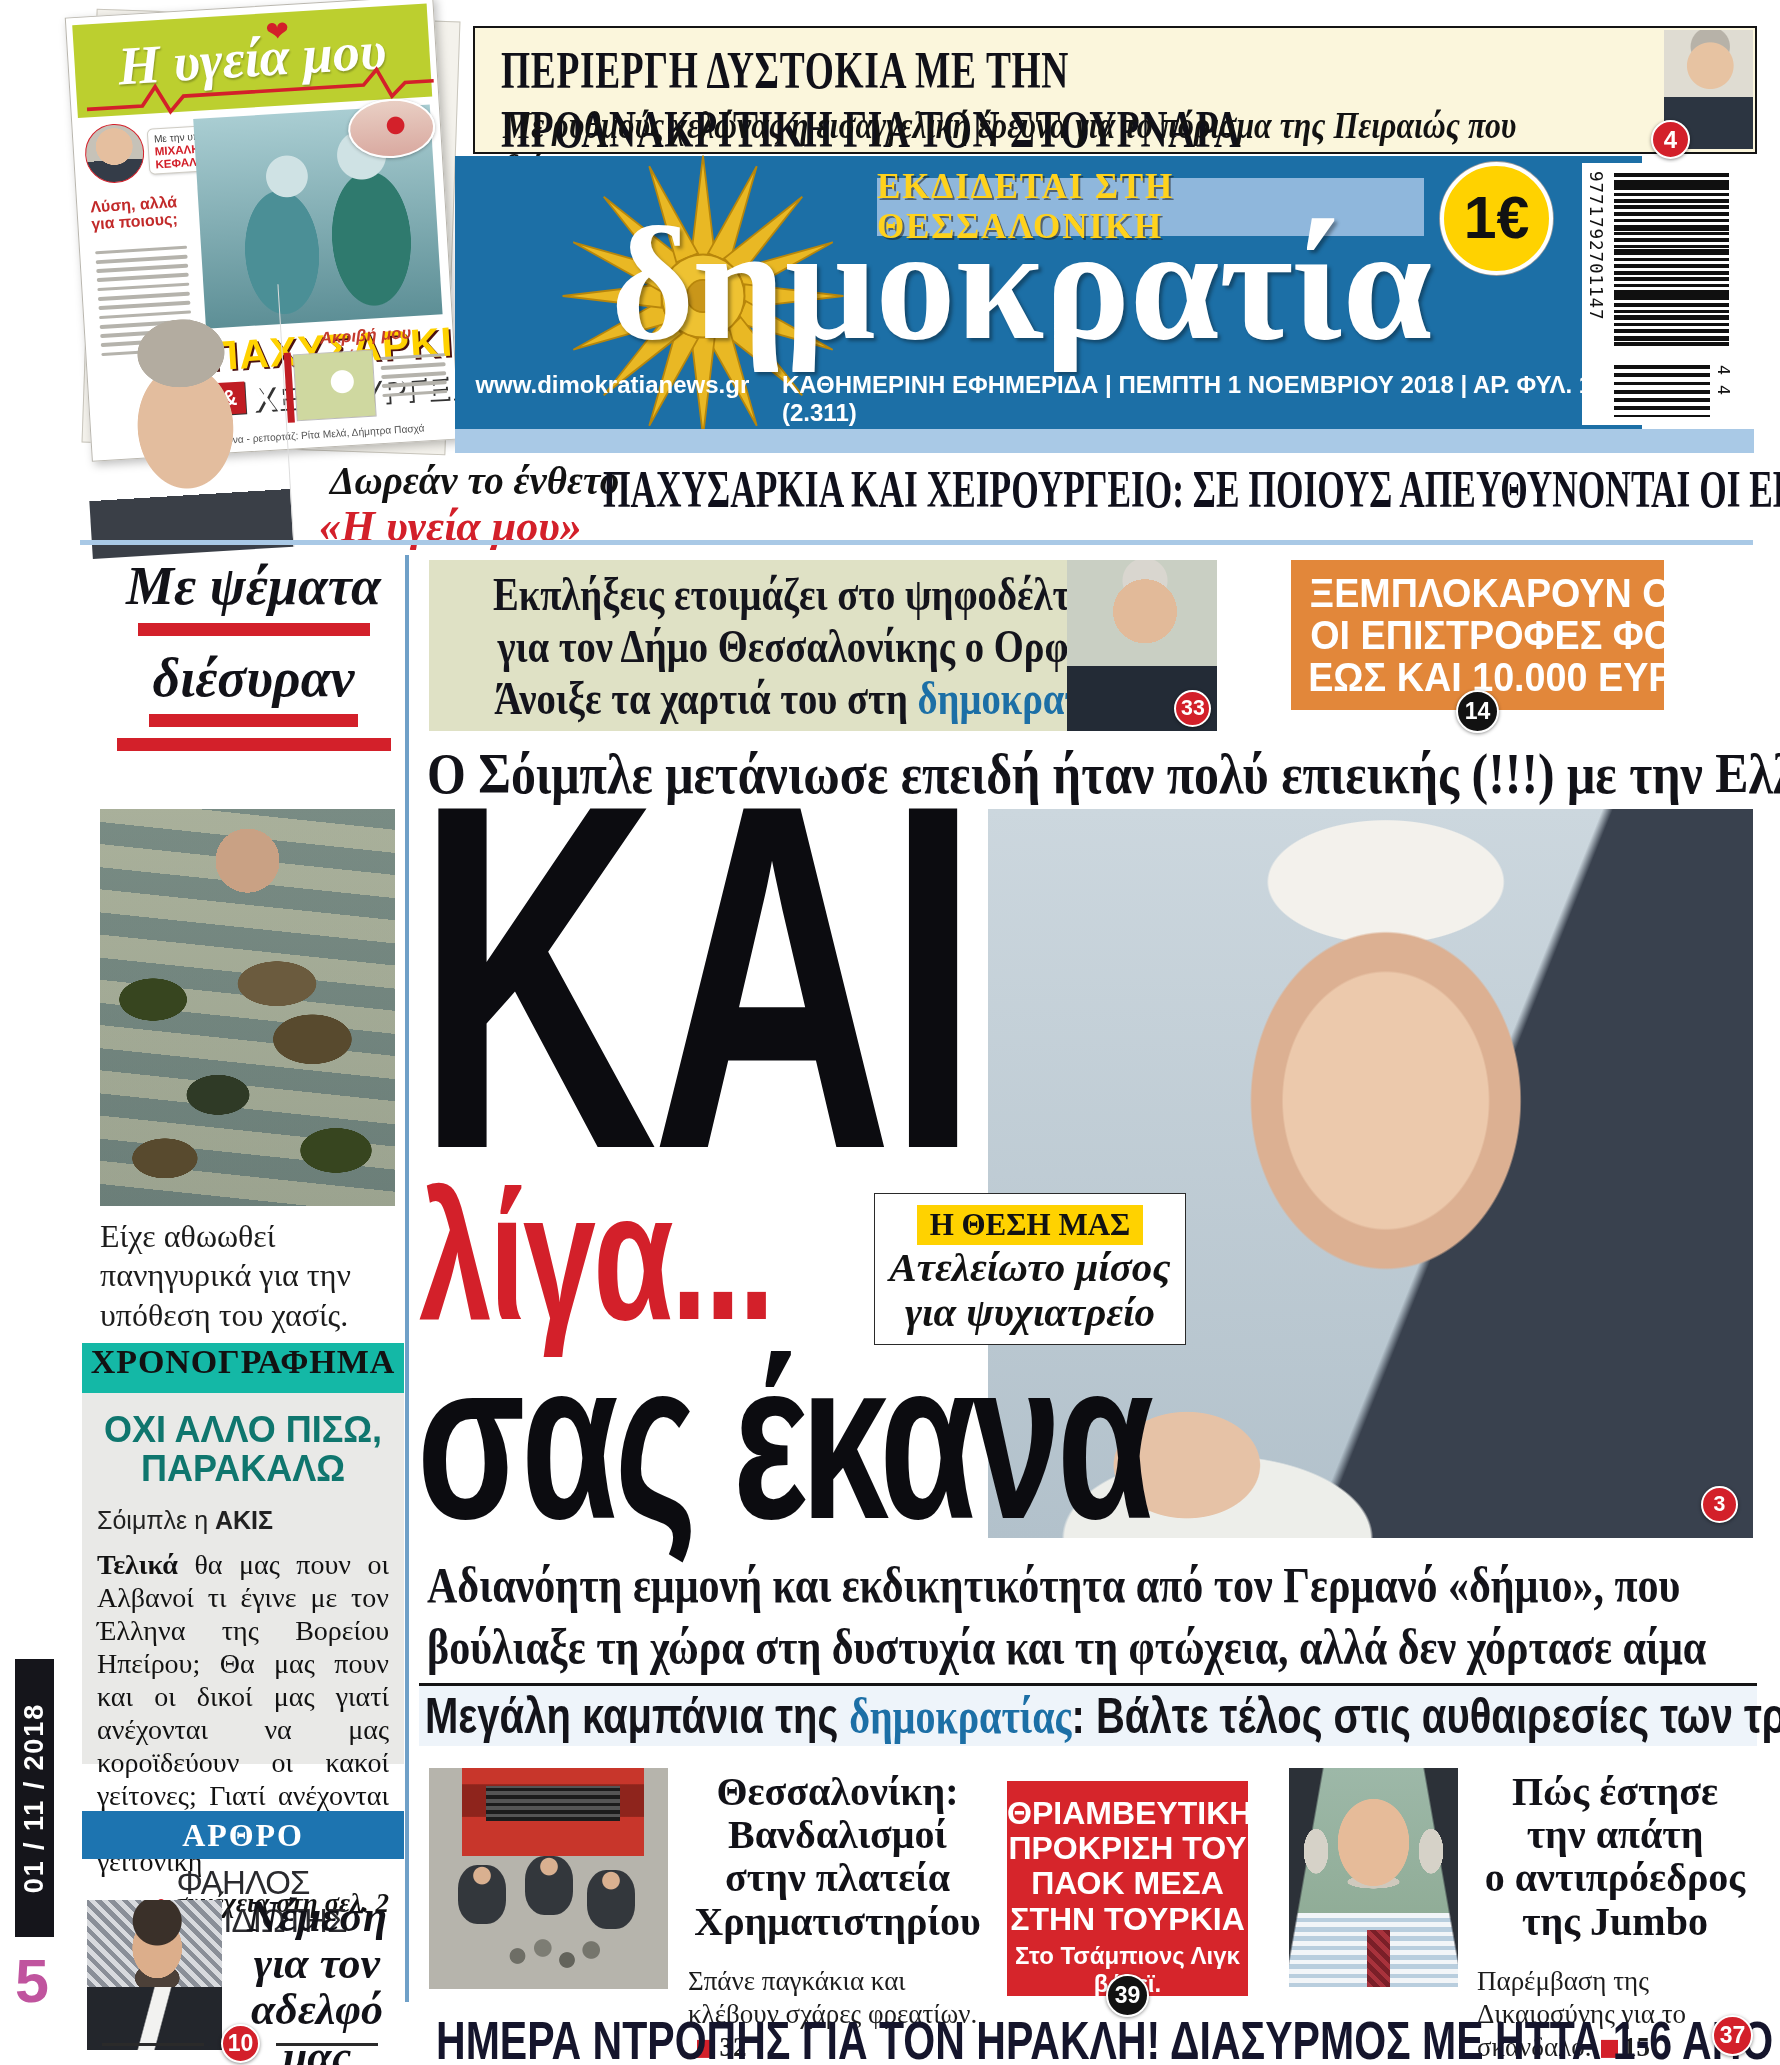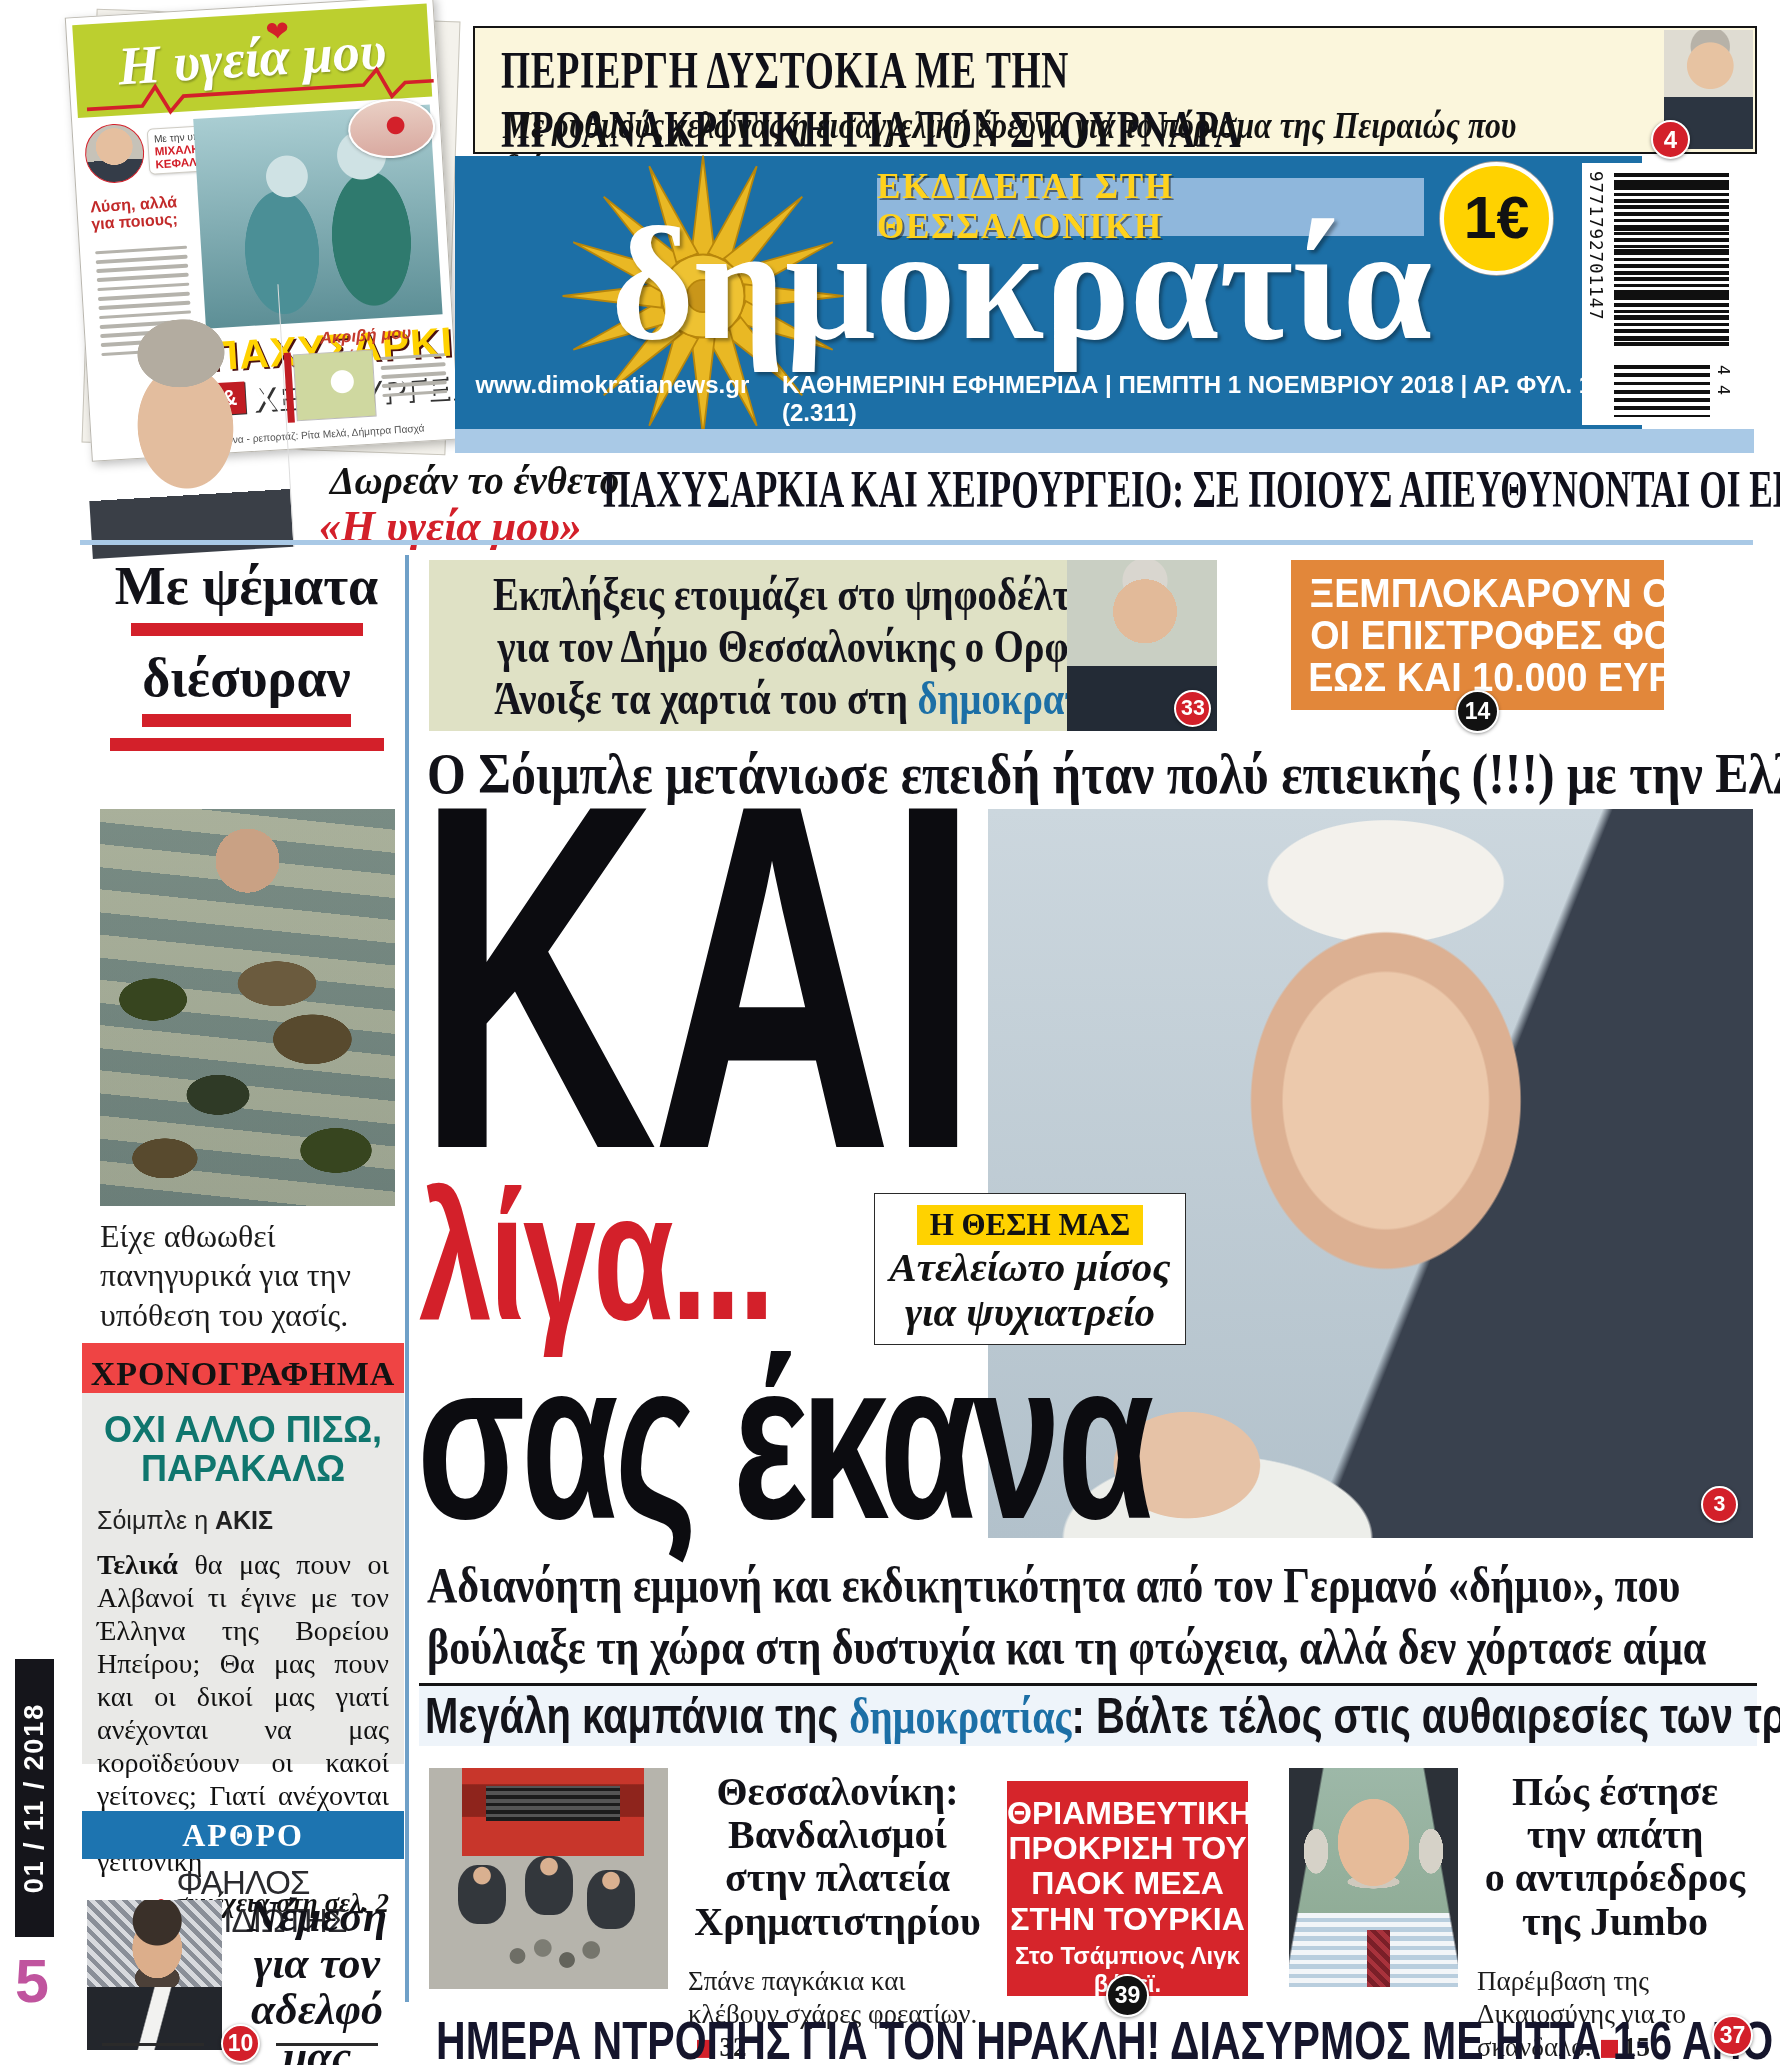"Με ψέματα" div.abs { font-style: none -> italic; left: 89px -> 96px }
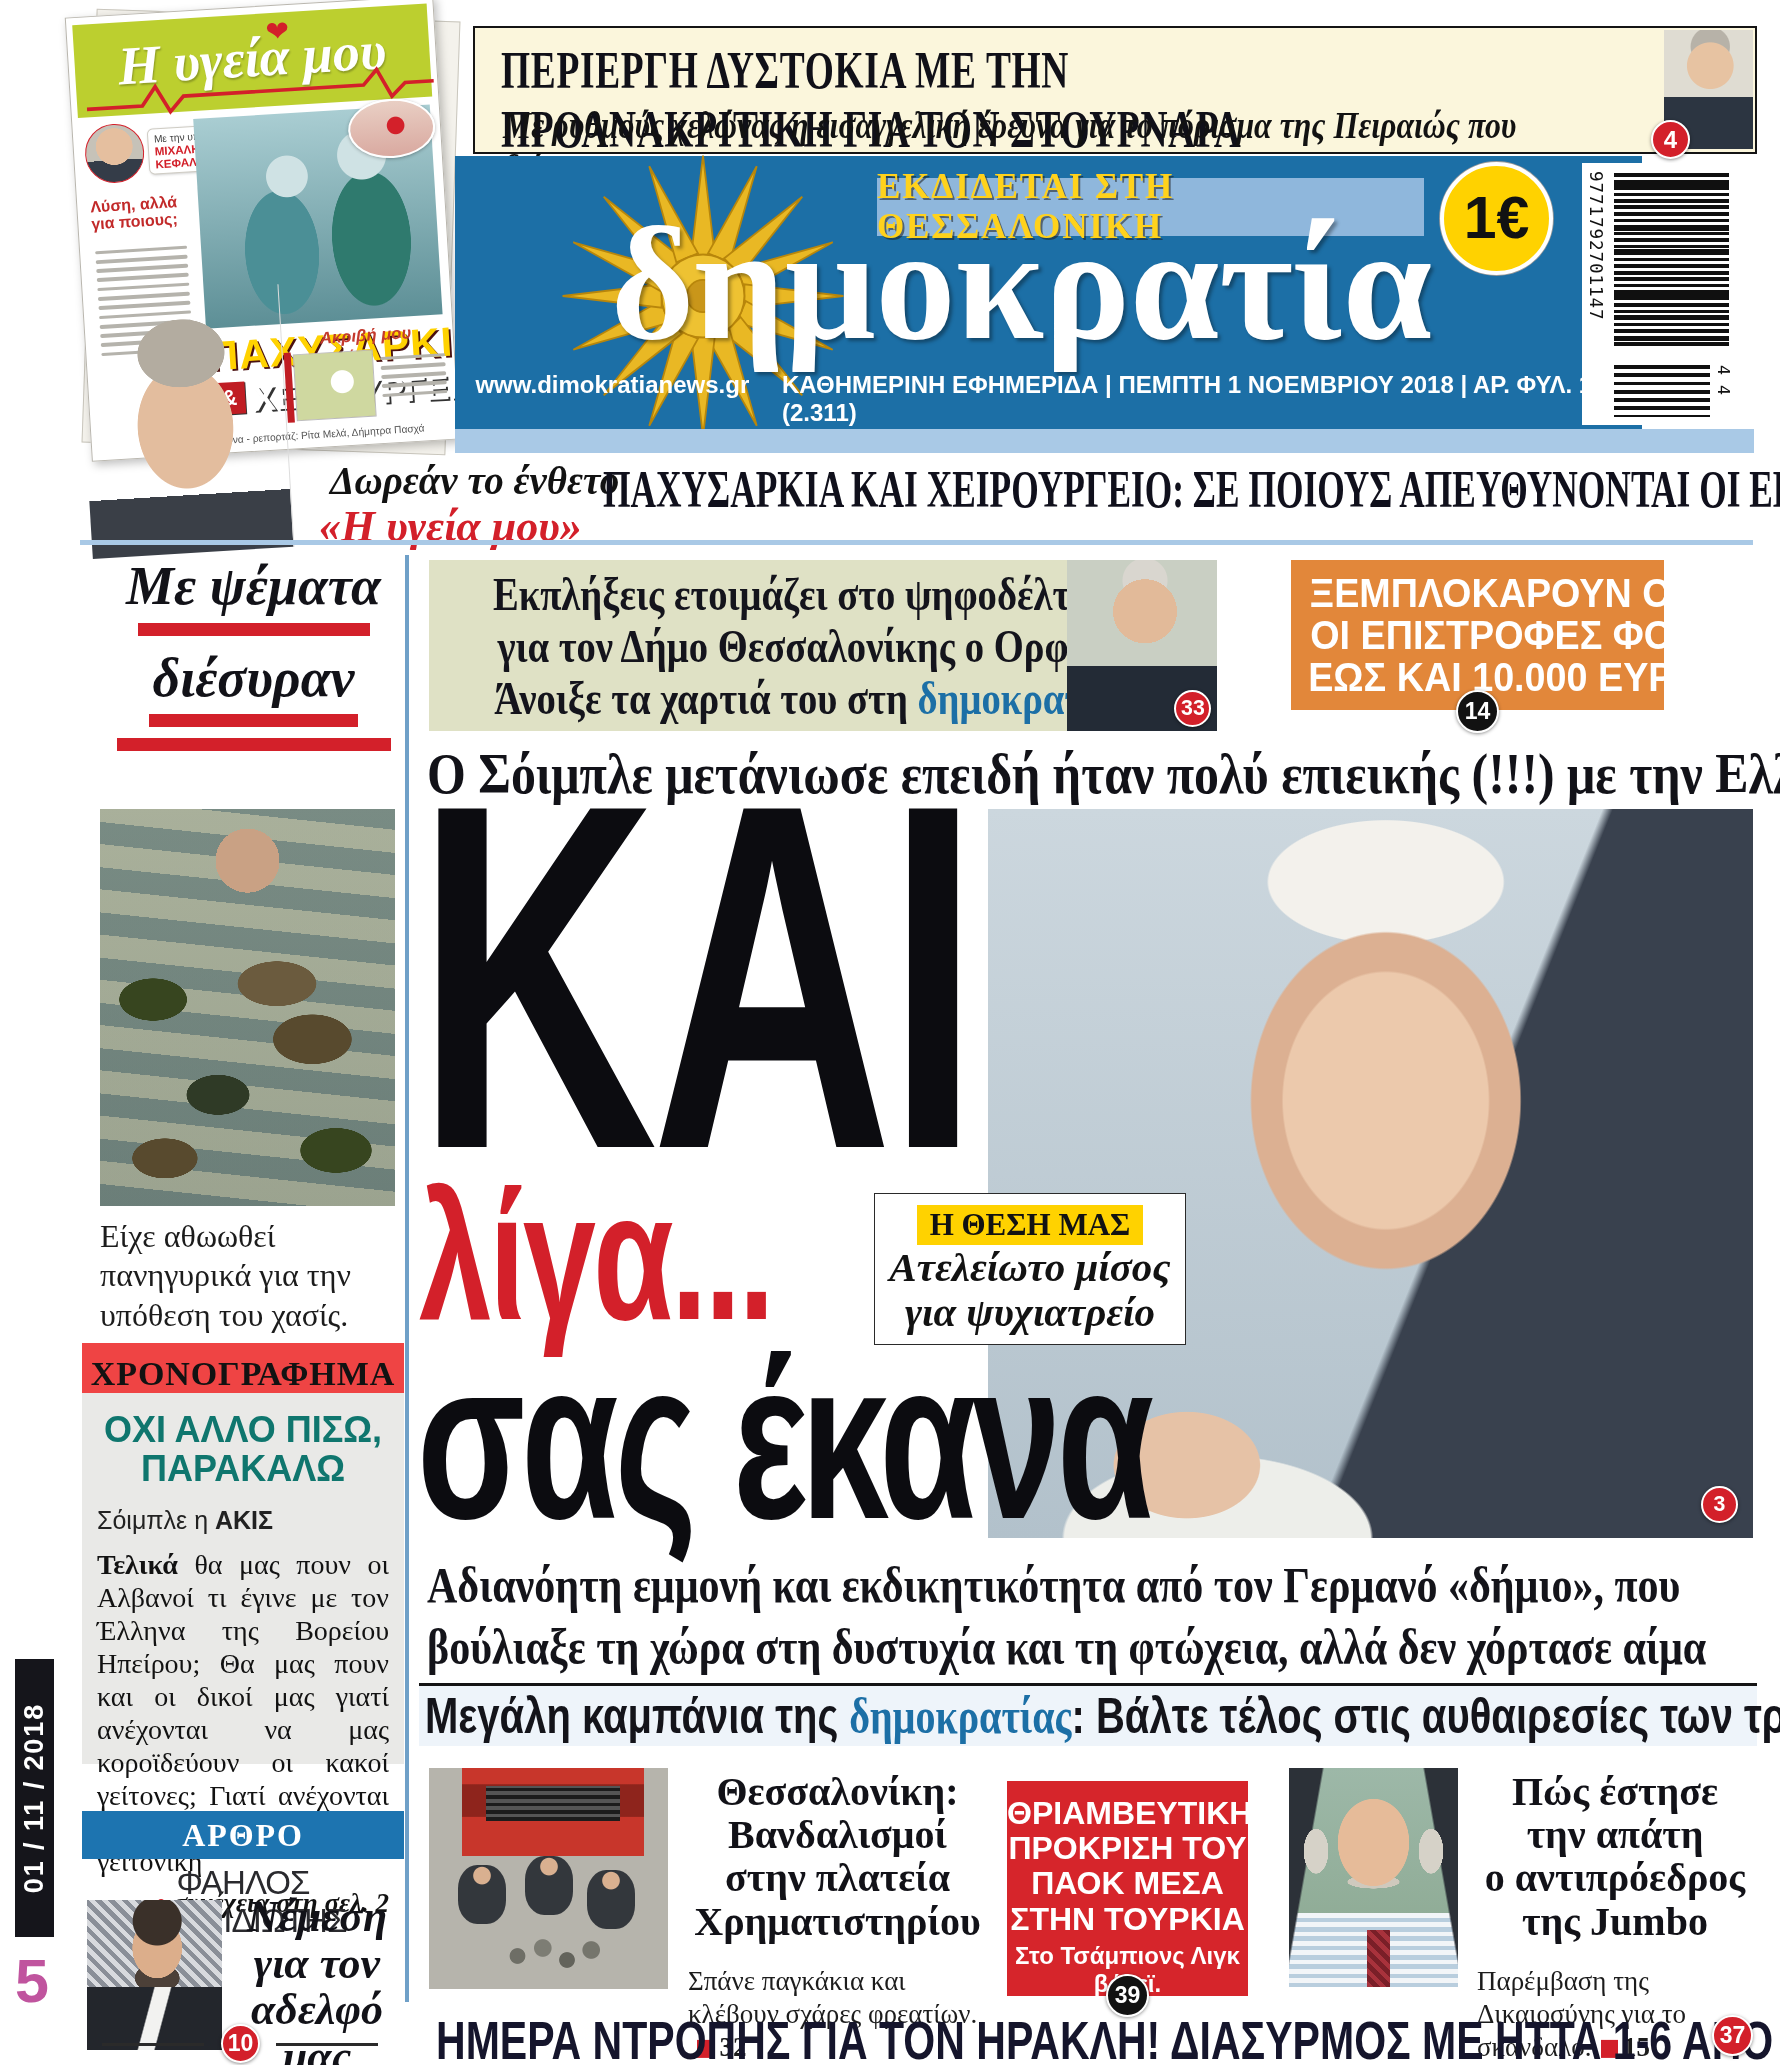"ΧΡΟΝΟΓΡΑΦΗΜΑ" #chron-band { align-items: flex-end -> flex-start; background: #ef4444 -> #14b8a6 }
